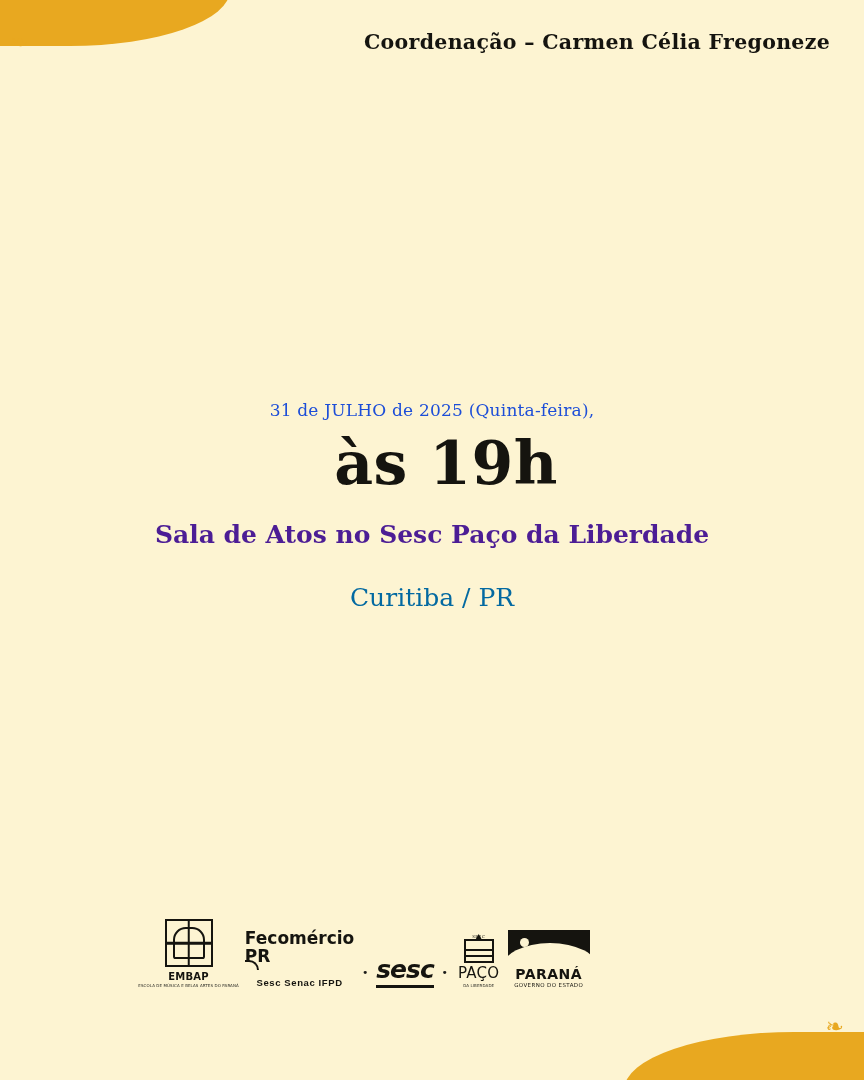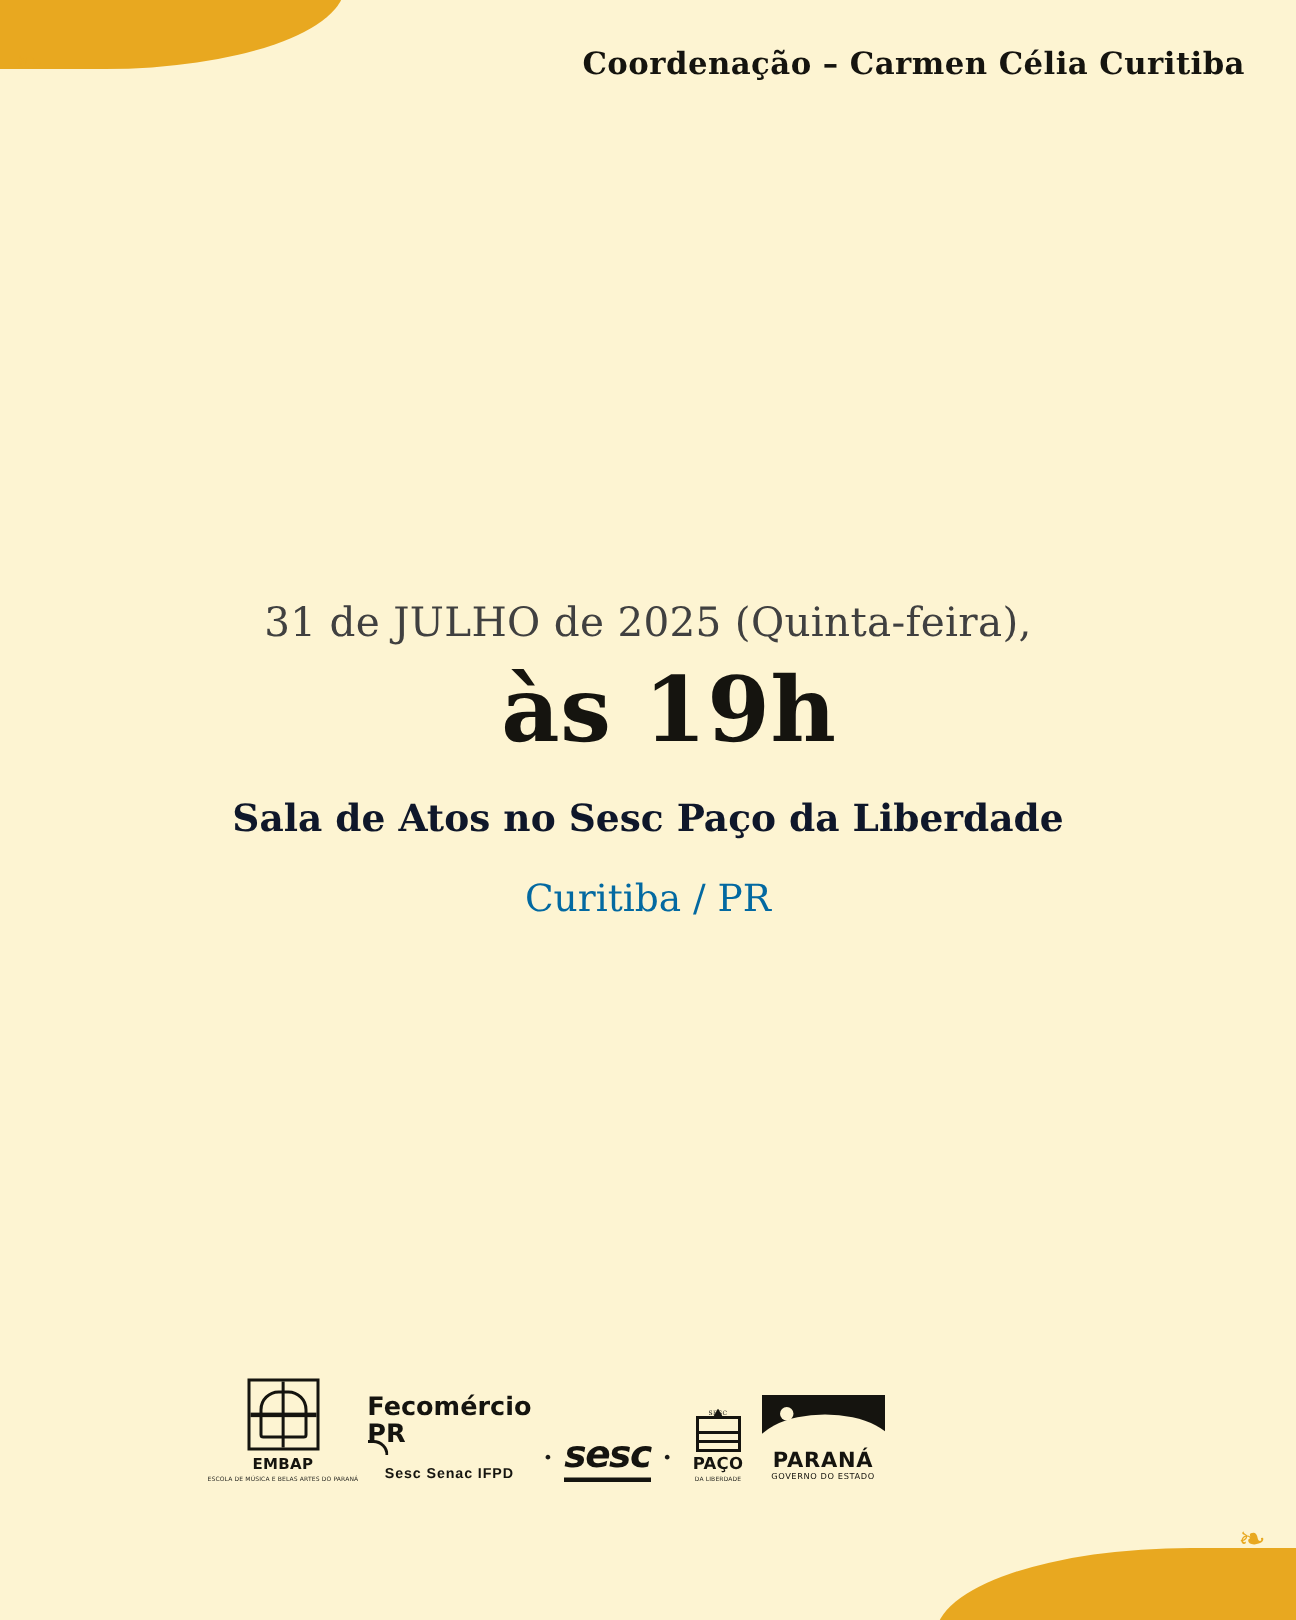"Coordenação – Carmen Célia Curitiba" div.coordination { text: Curitiba -> Fregoneze }
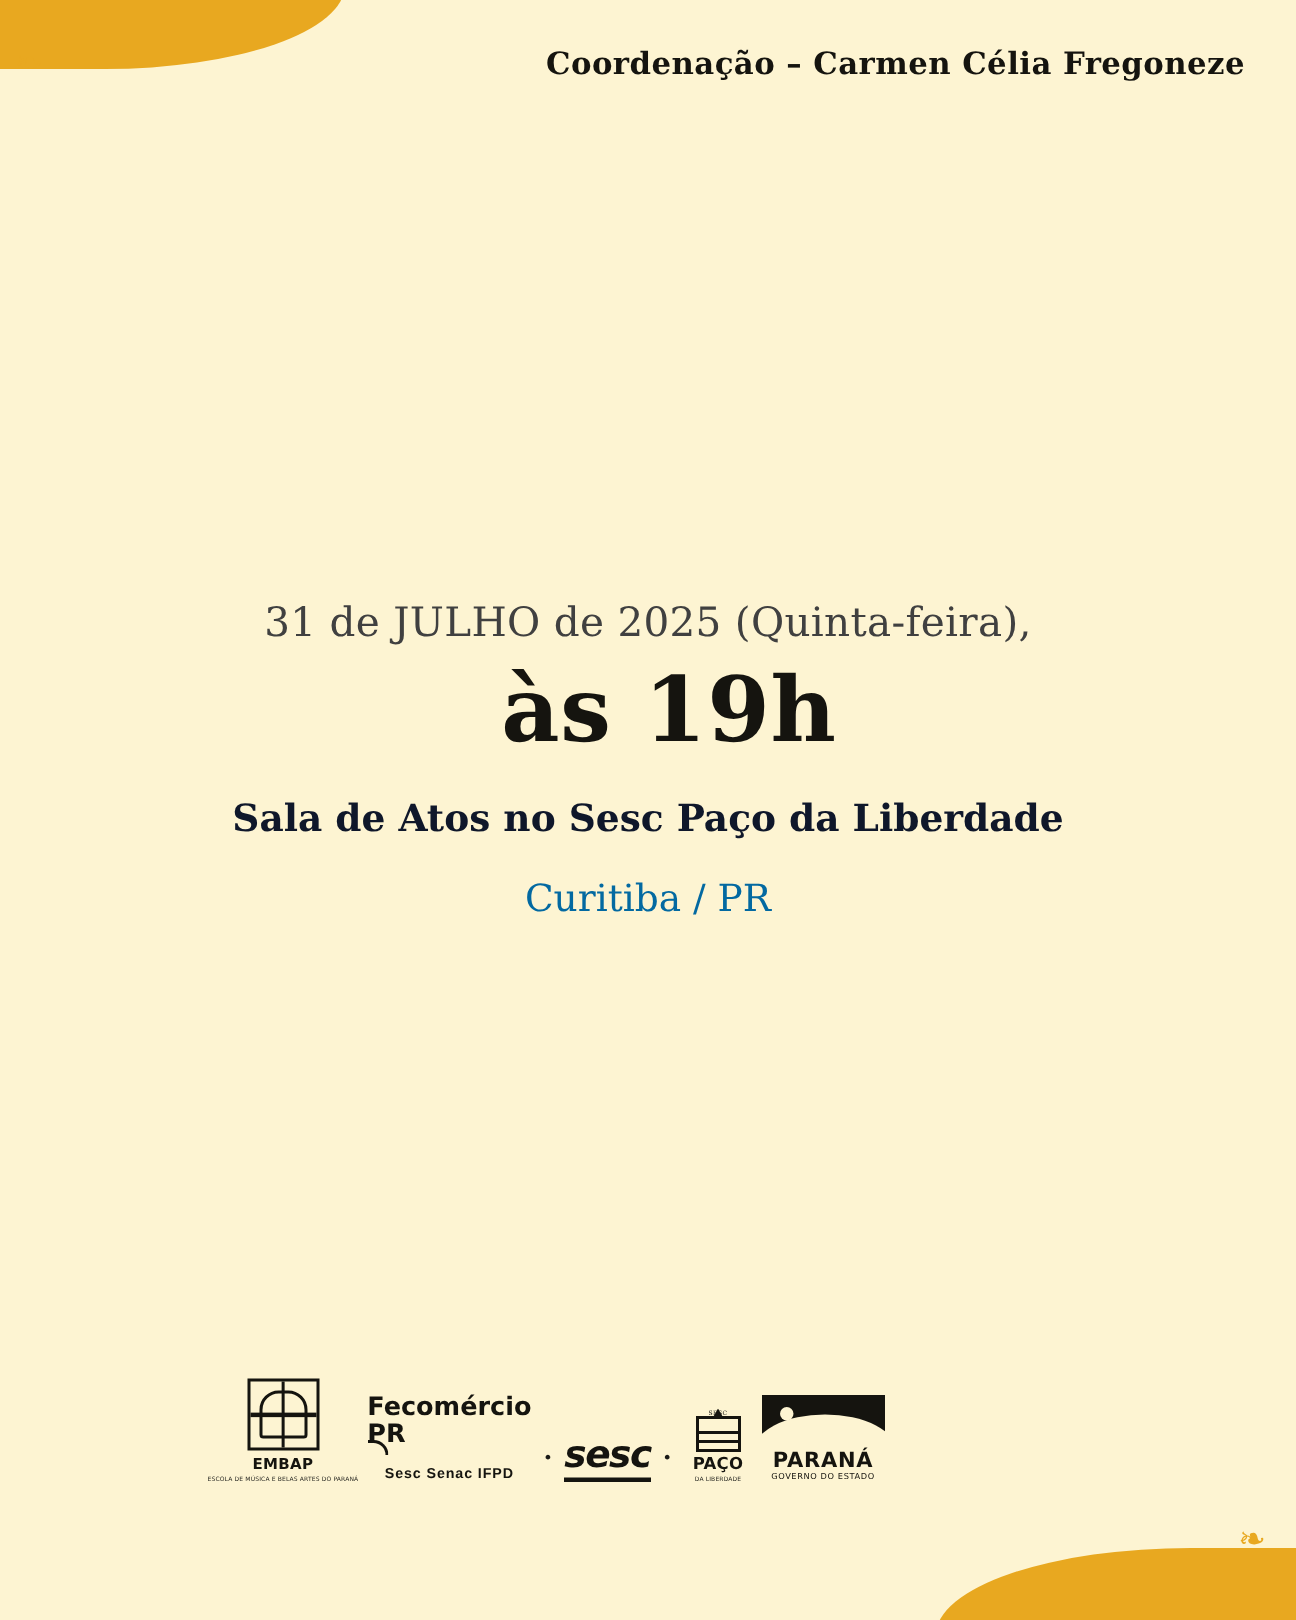"31 de JULHO de 2025" .date-line { color: #404040 -> #1d4ed8; font-size: 27px -> 17px }
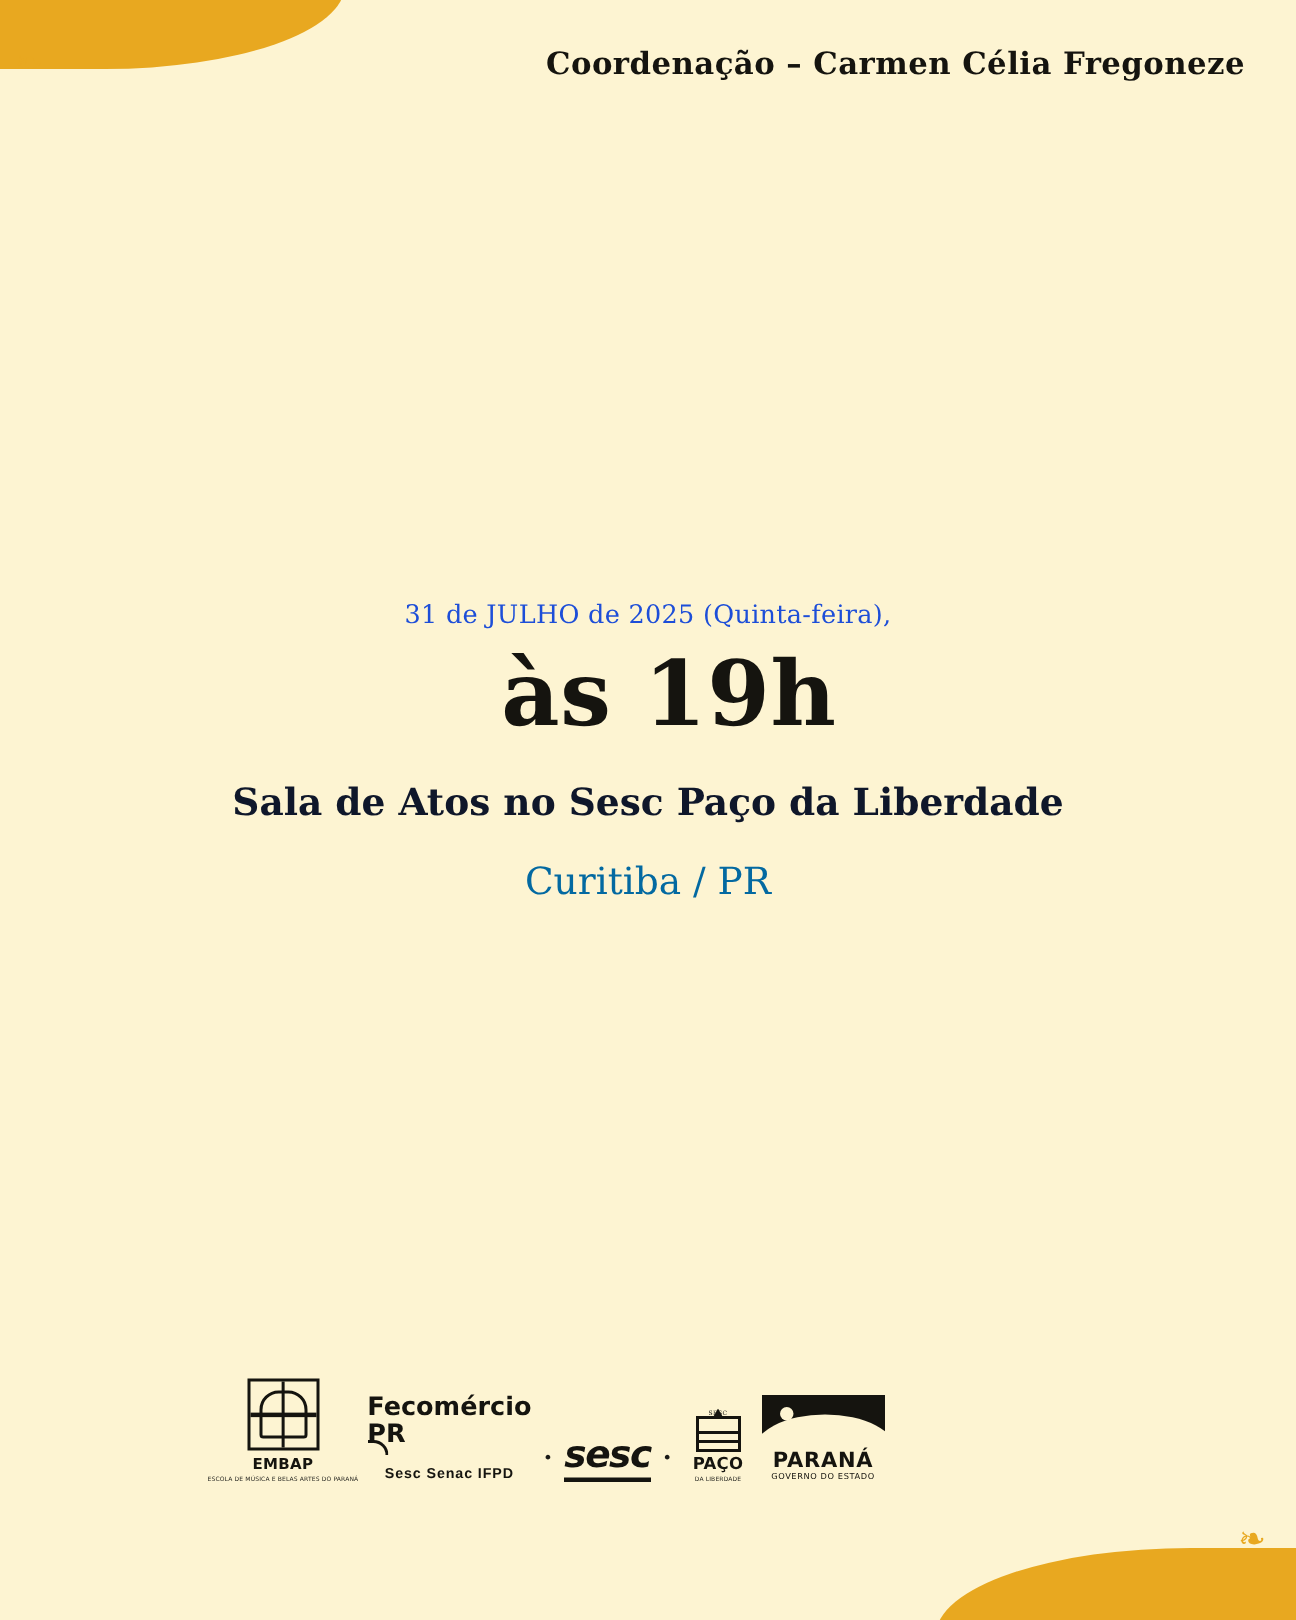"Sala de Atos no Sesc" .venue-line { color: #0f172a -> #4c1d95; margin-bottom: 24px -> 34px }
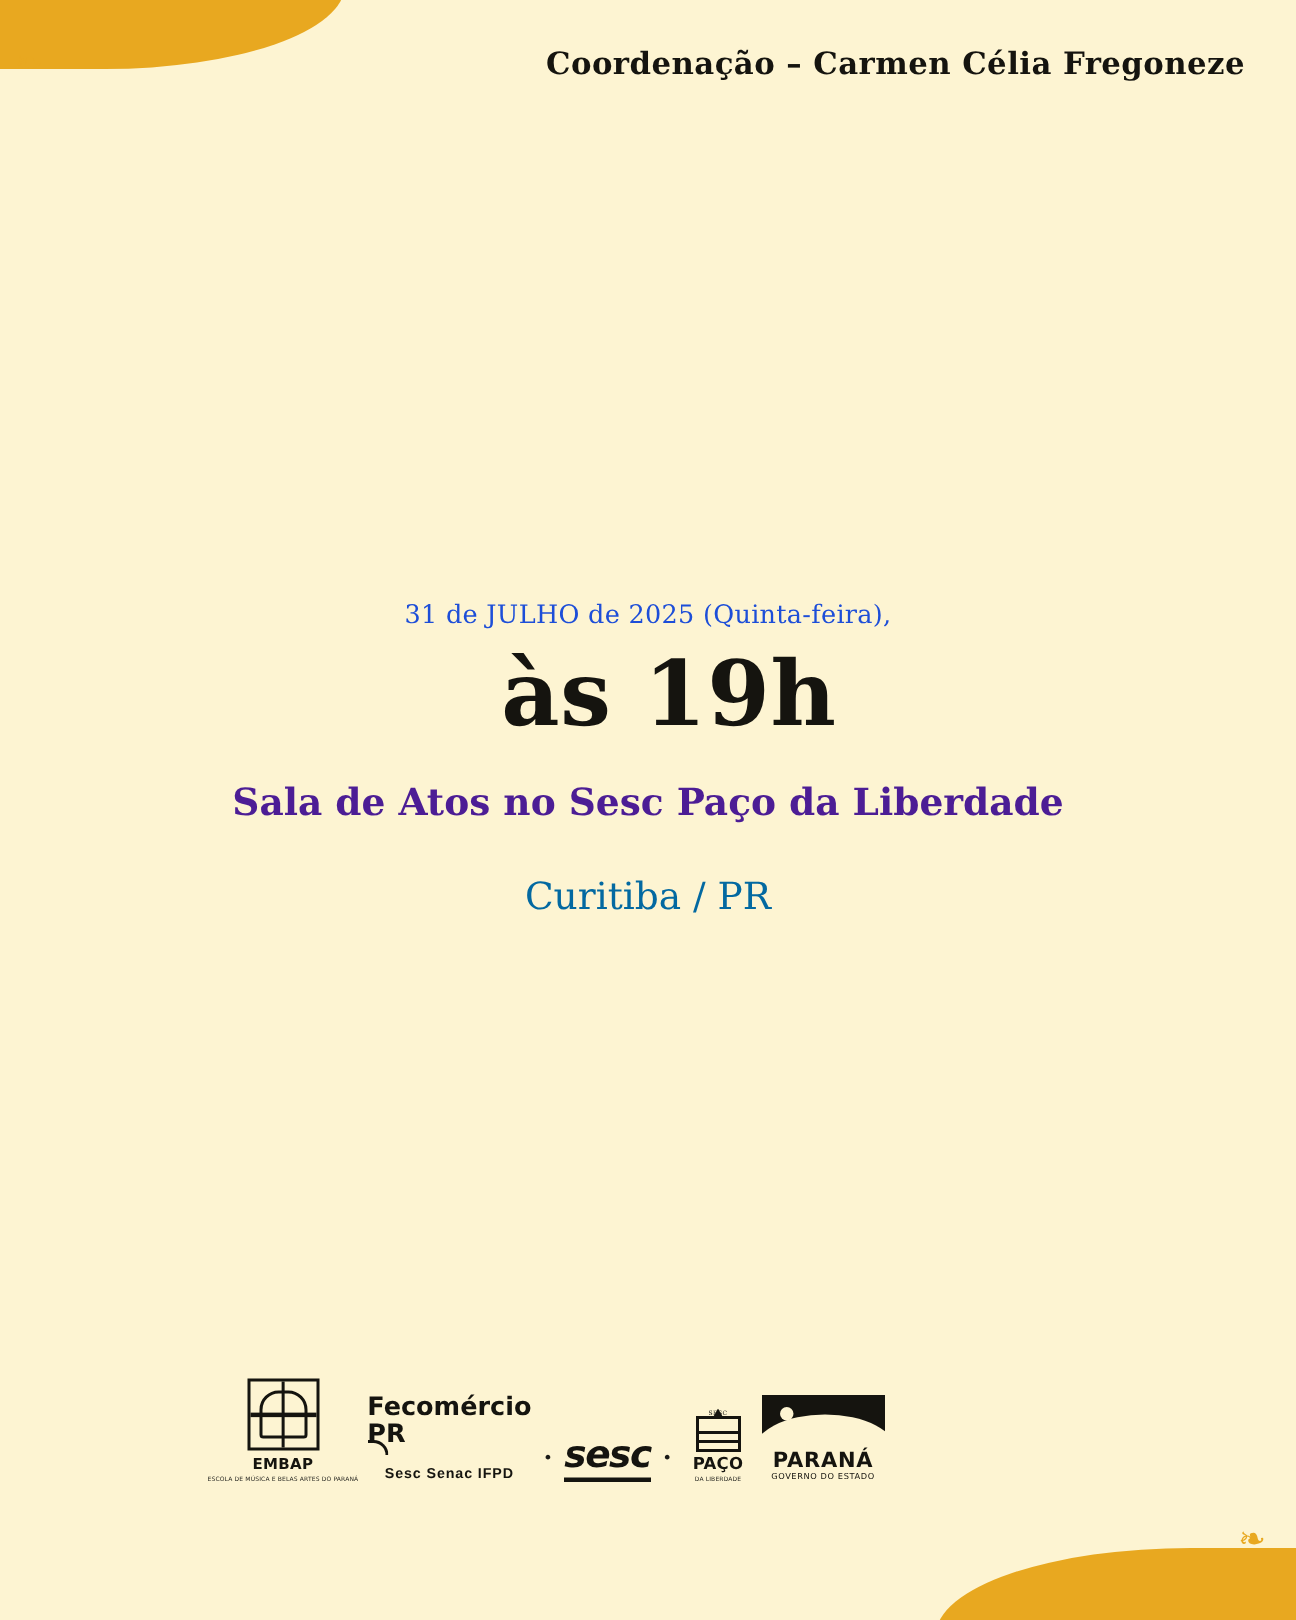"PAÇO" .paco-name { font-size: 11px -> 15px; font-weight: bold -> normal }
